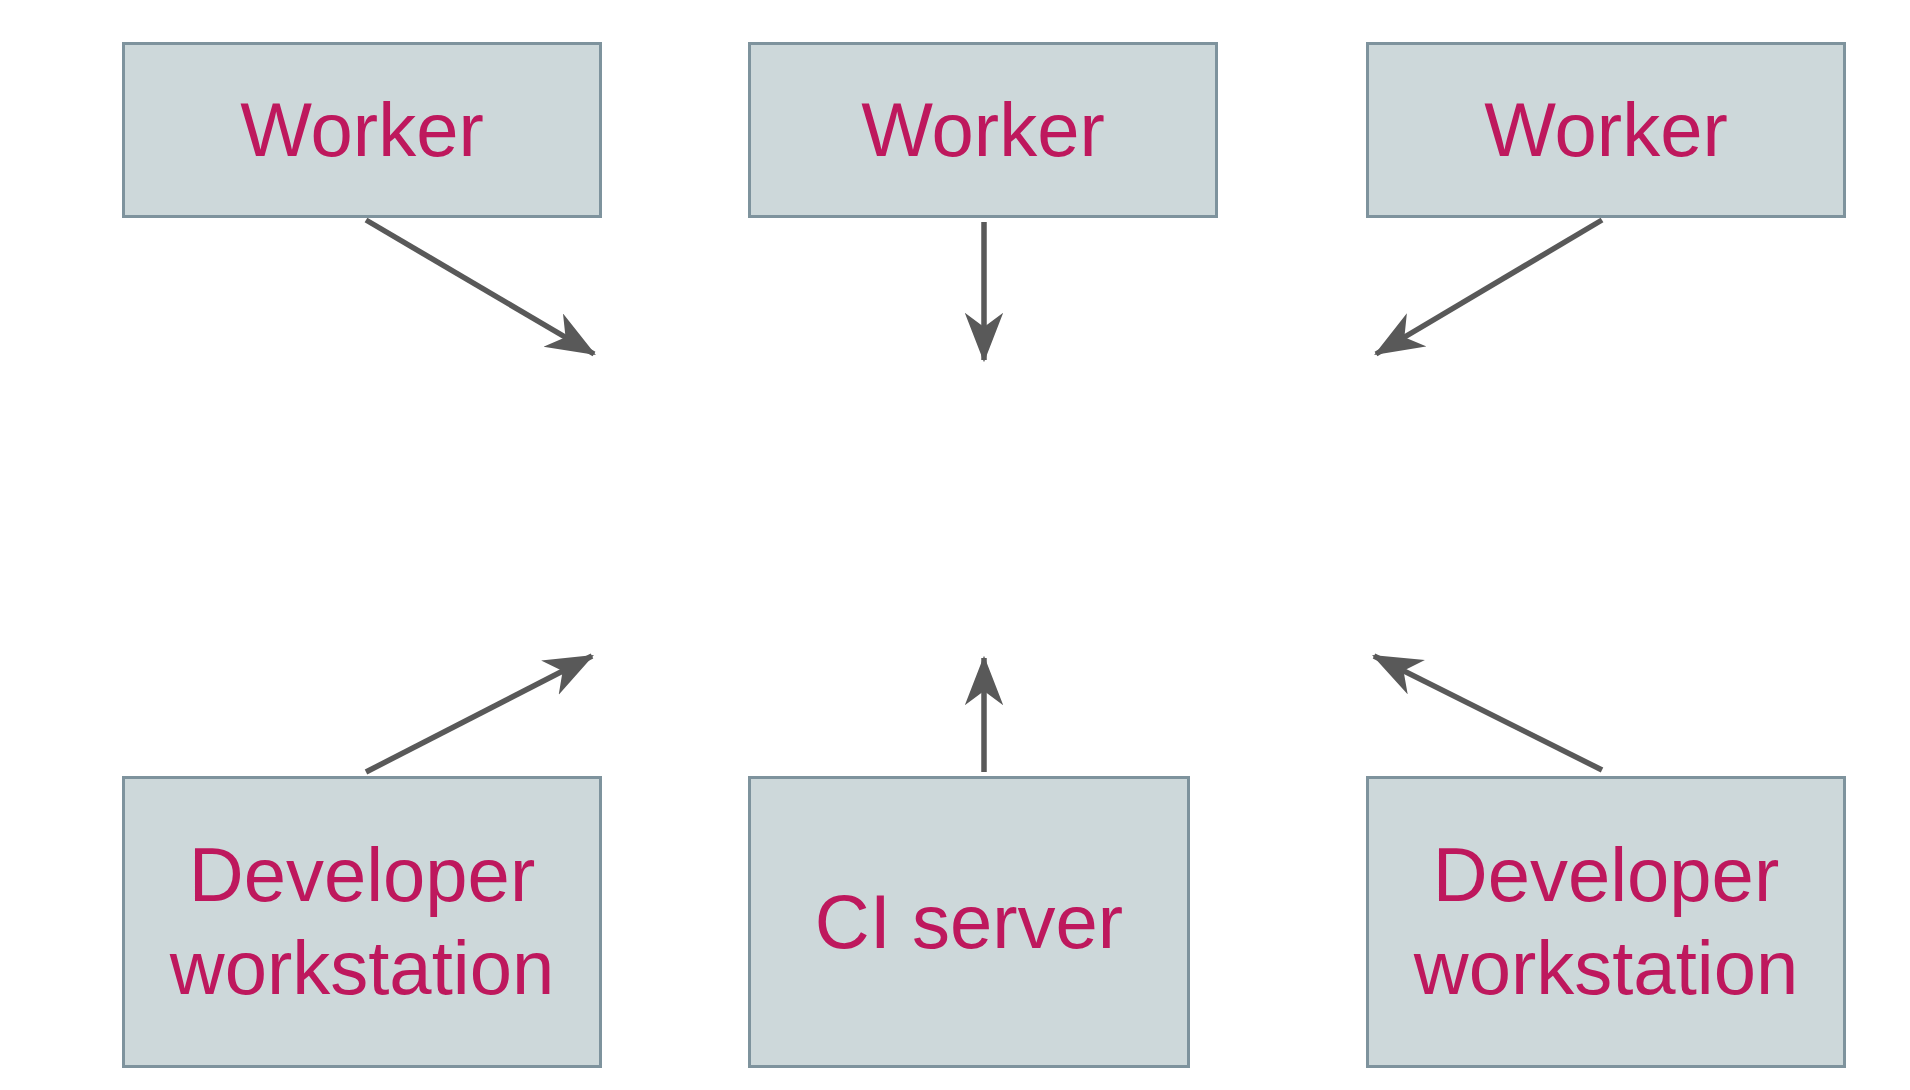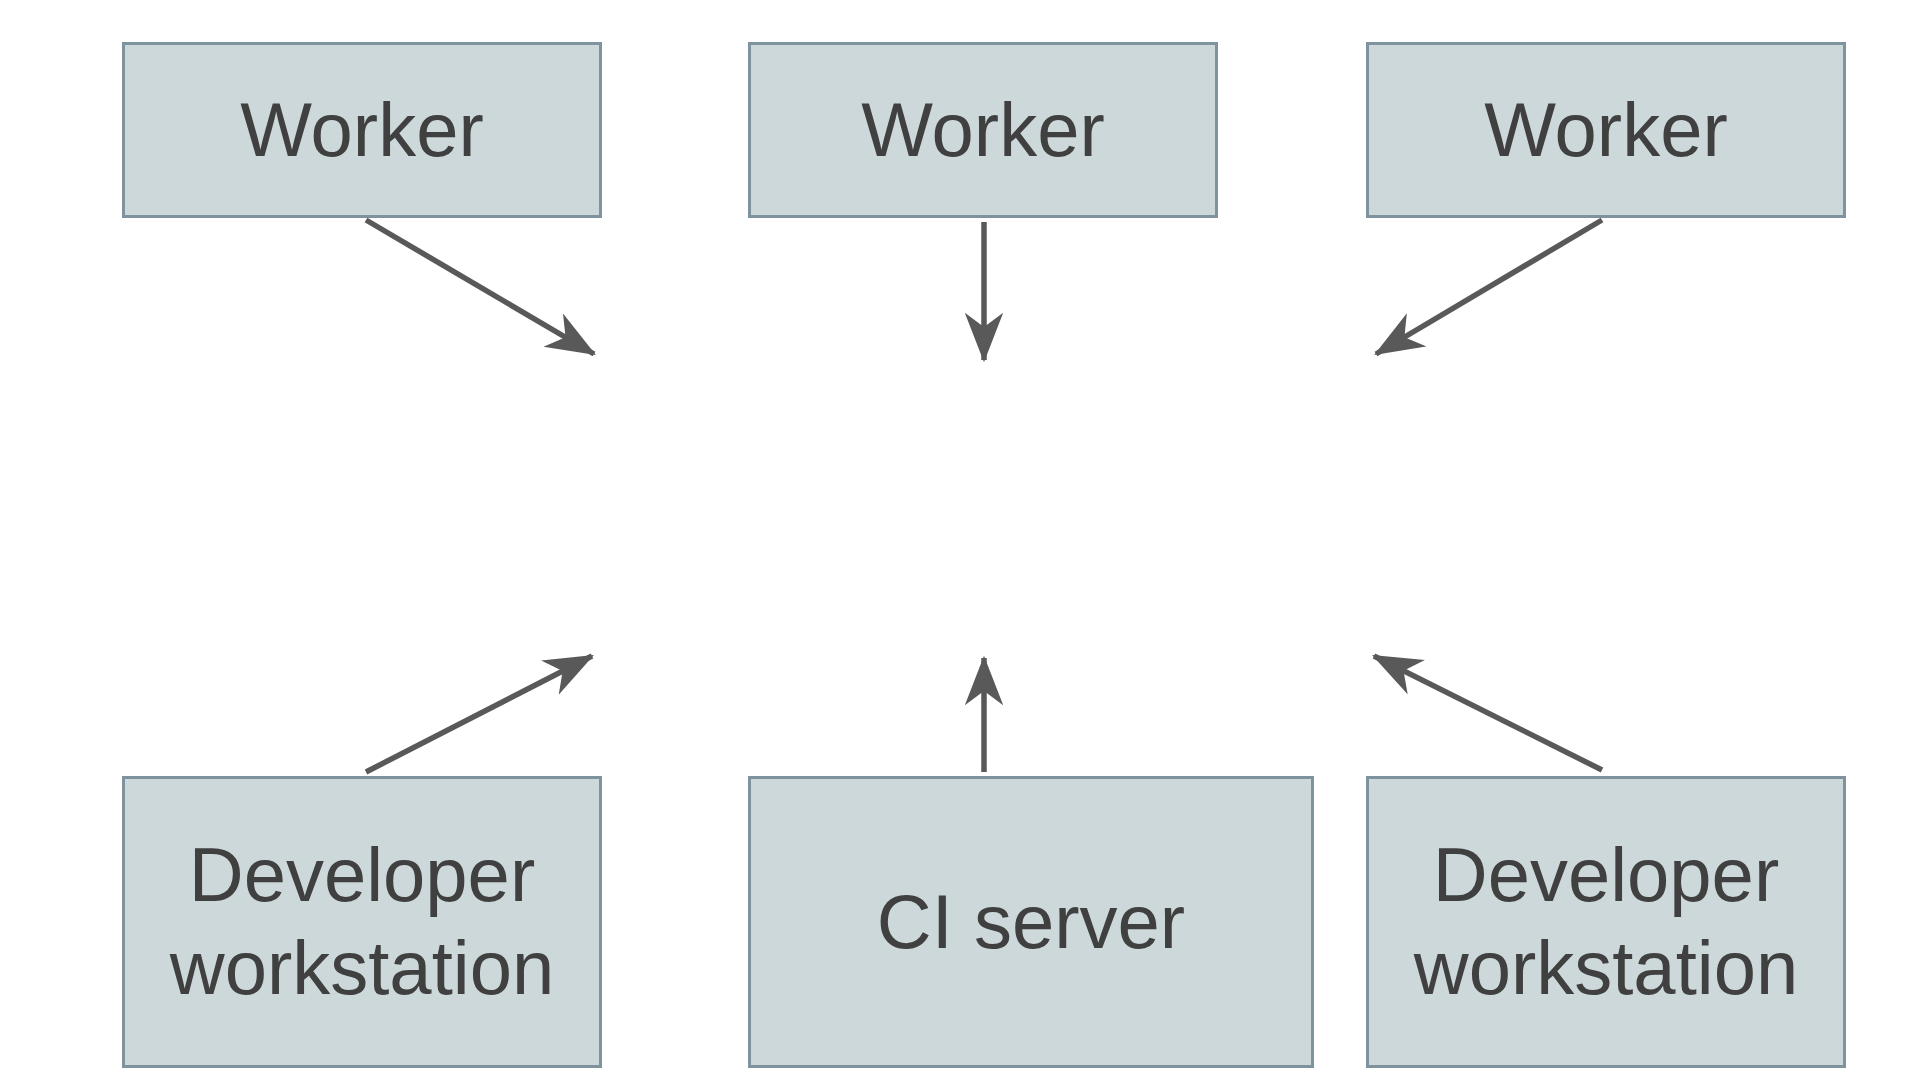"Worker" .node { color: #404040 -> #be185d }
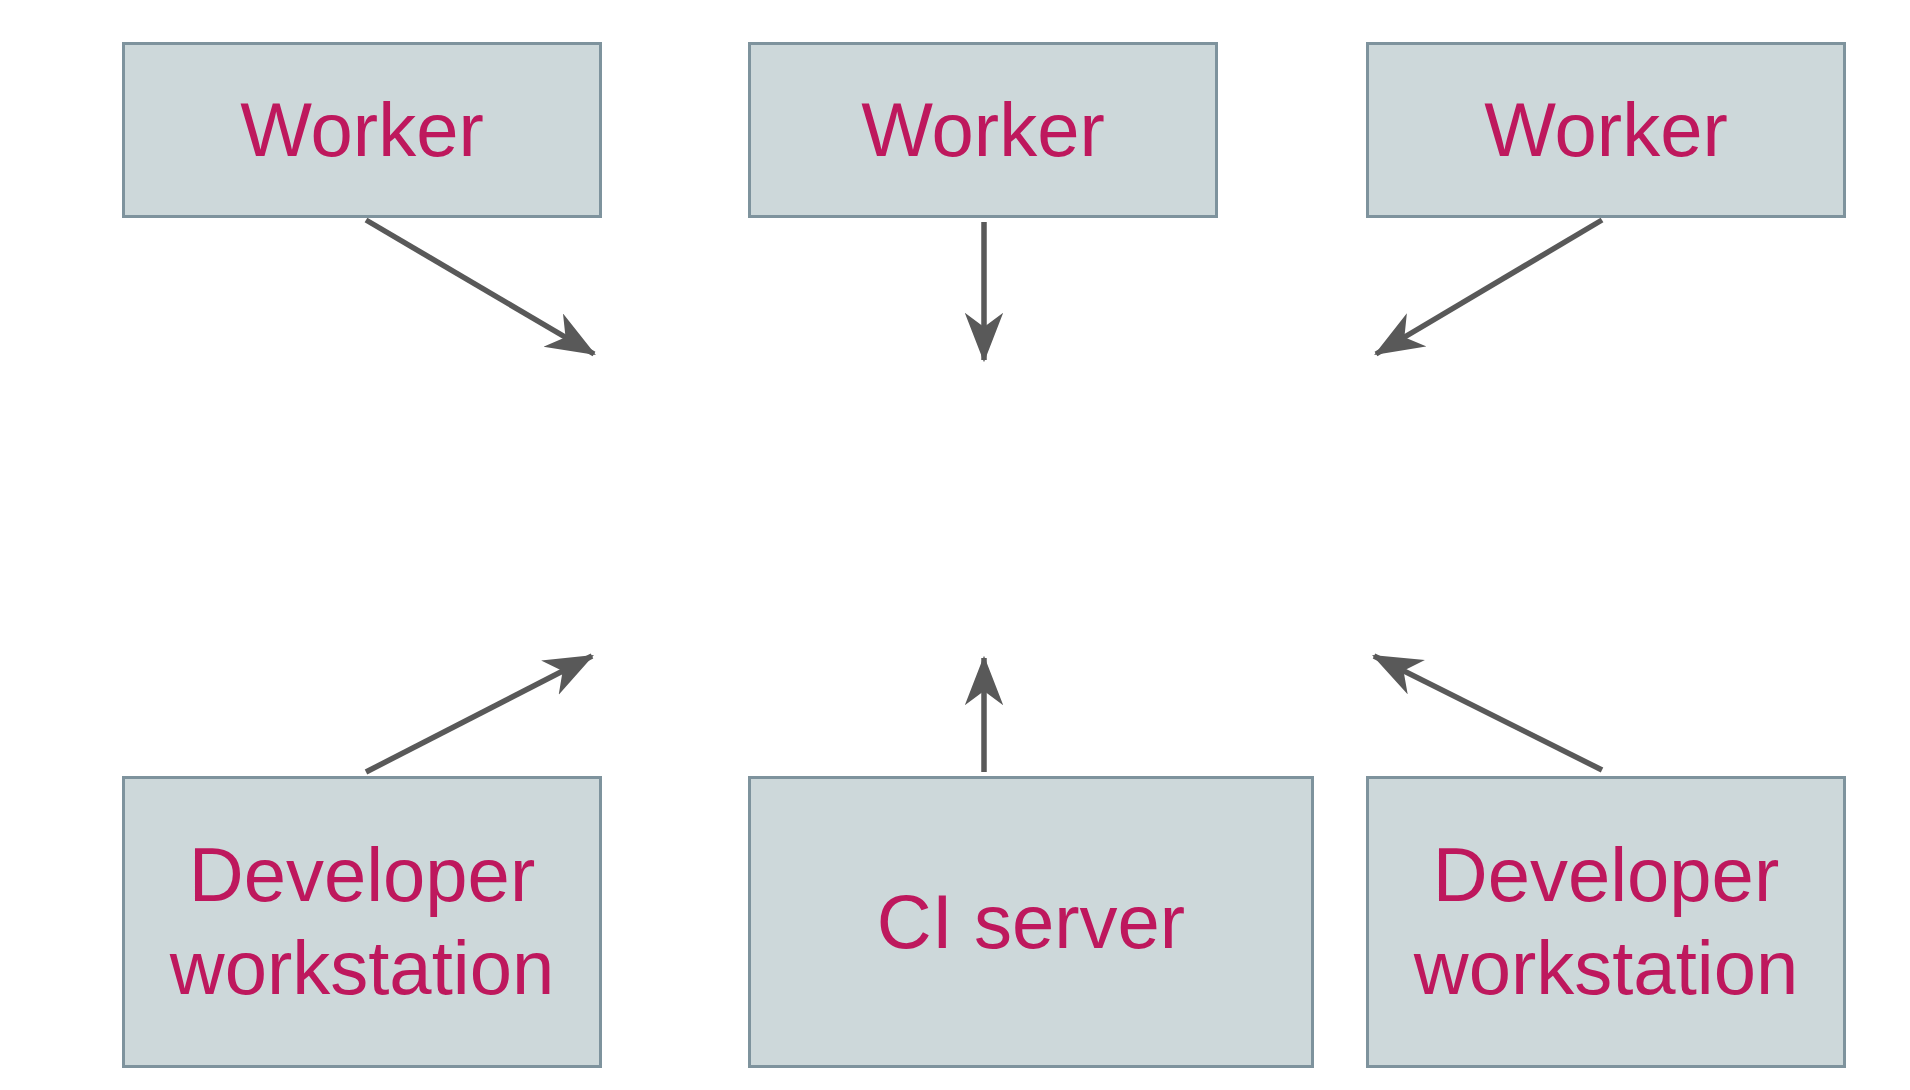"CI server" .n-ci { width: 566px -> 442px }
